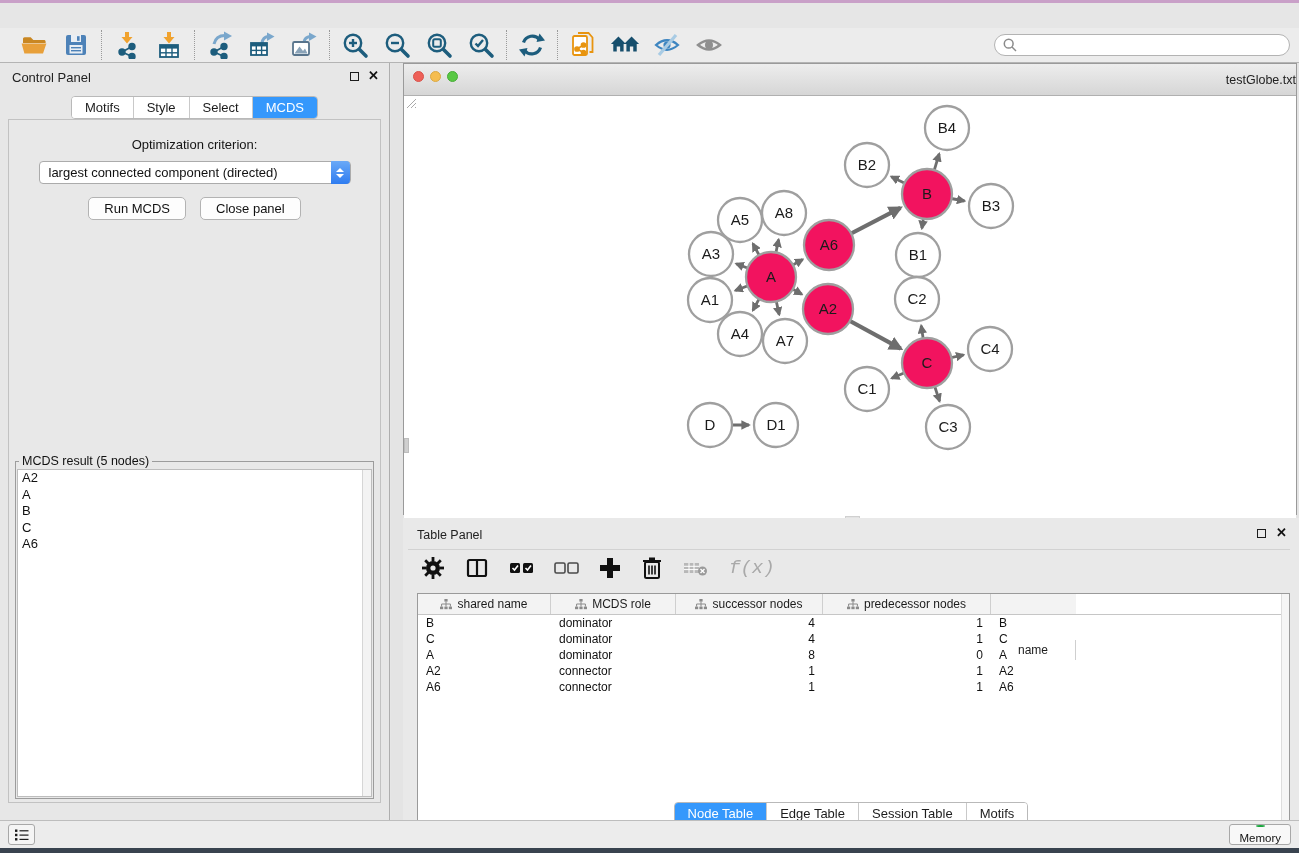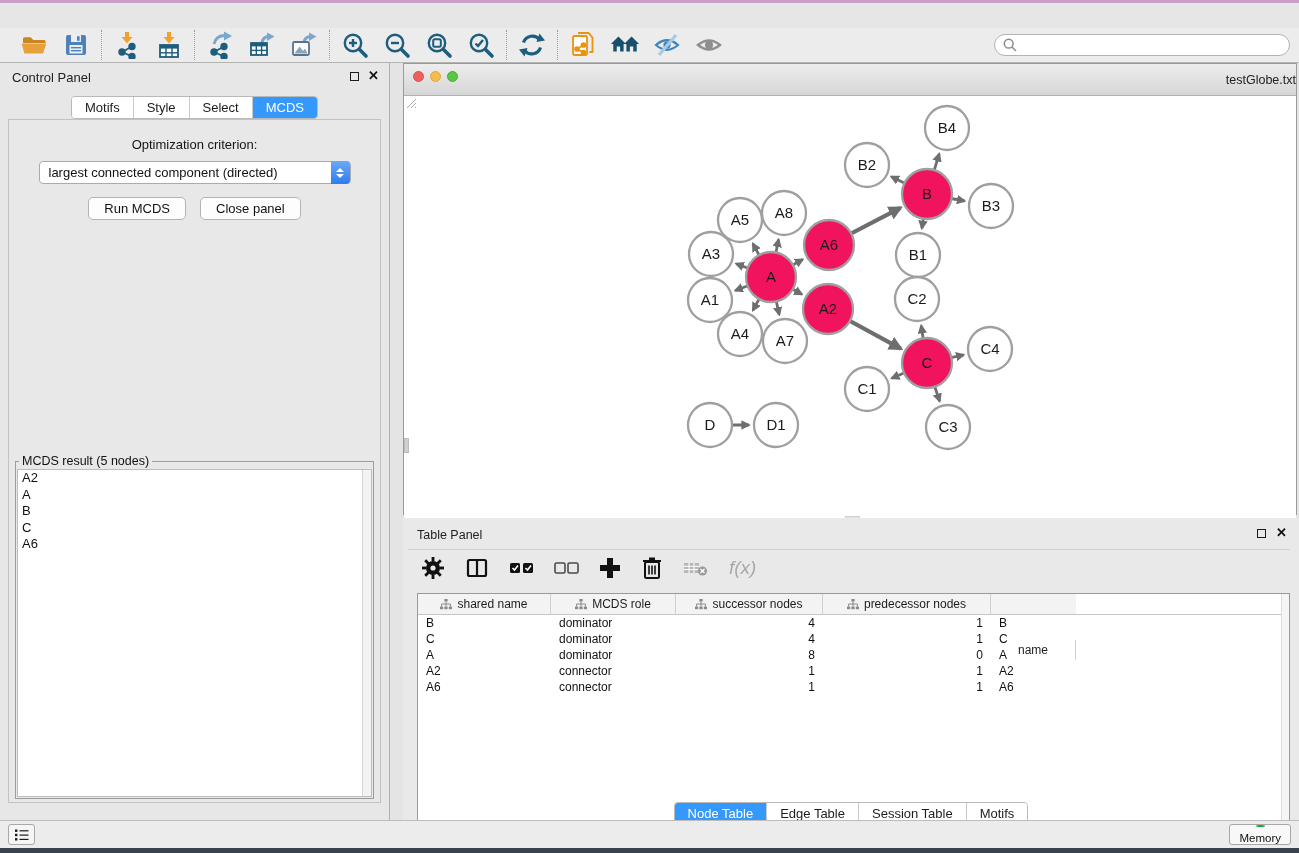"f(x)" .fx-label { font-family: Liberation Sans, sans-serif -> Liberation Mono, monospace }
